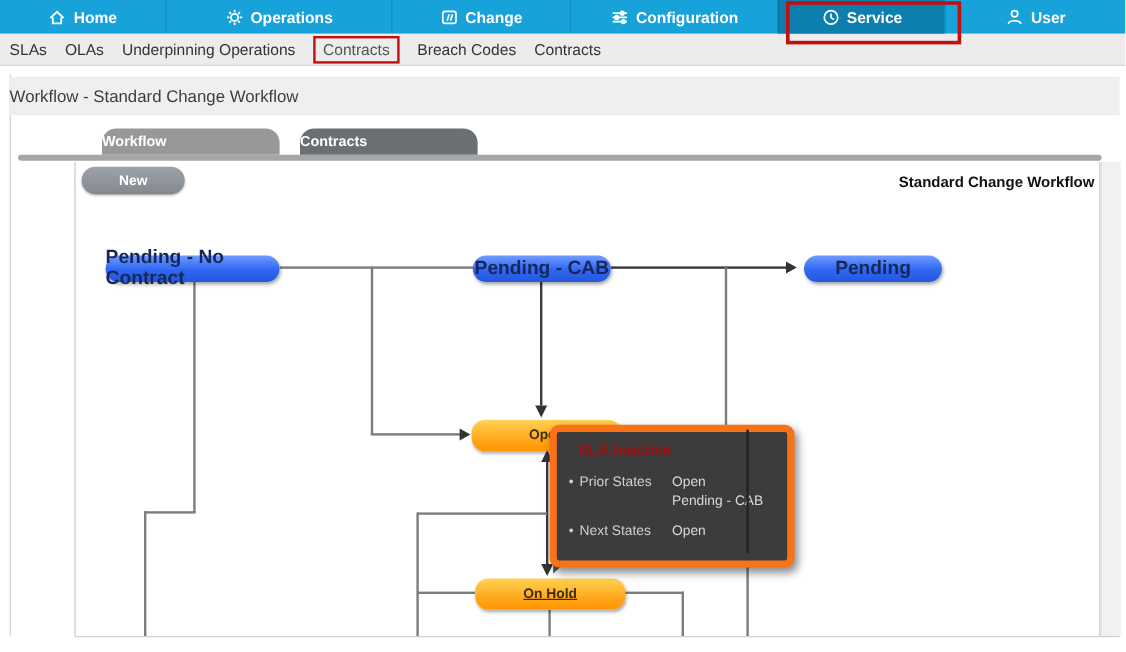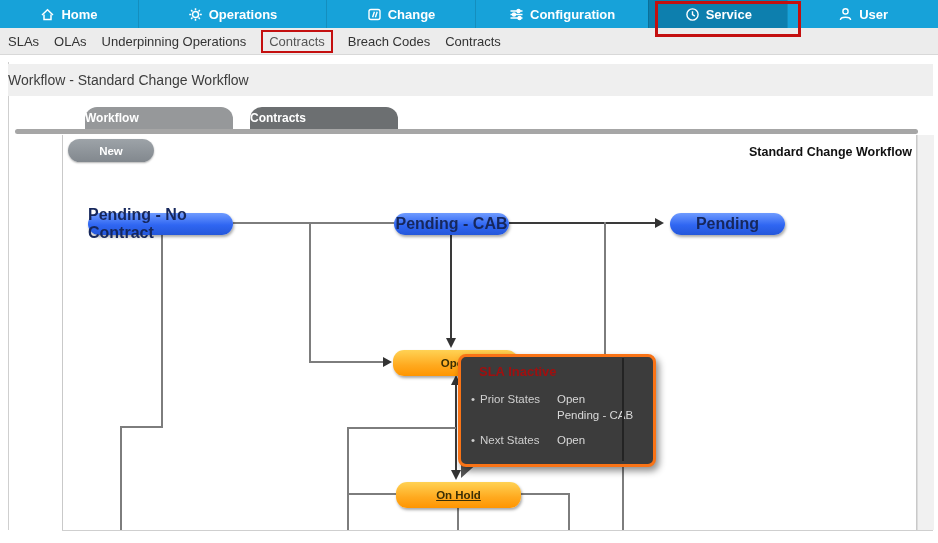"SLA Inactive" .tooltip { border: 3px solid #f97316 -> 6px solid #f97316 }
